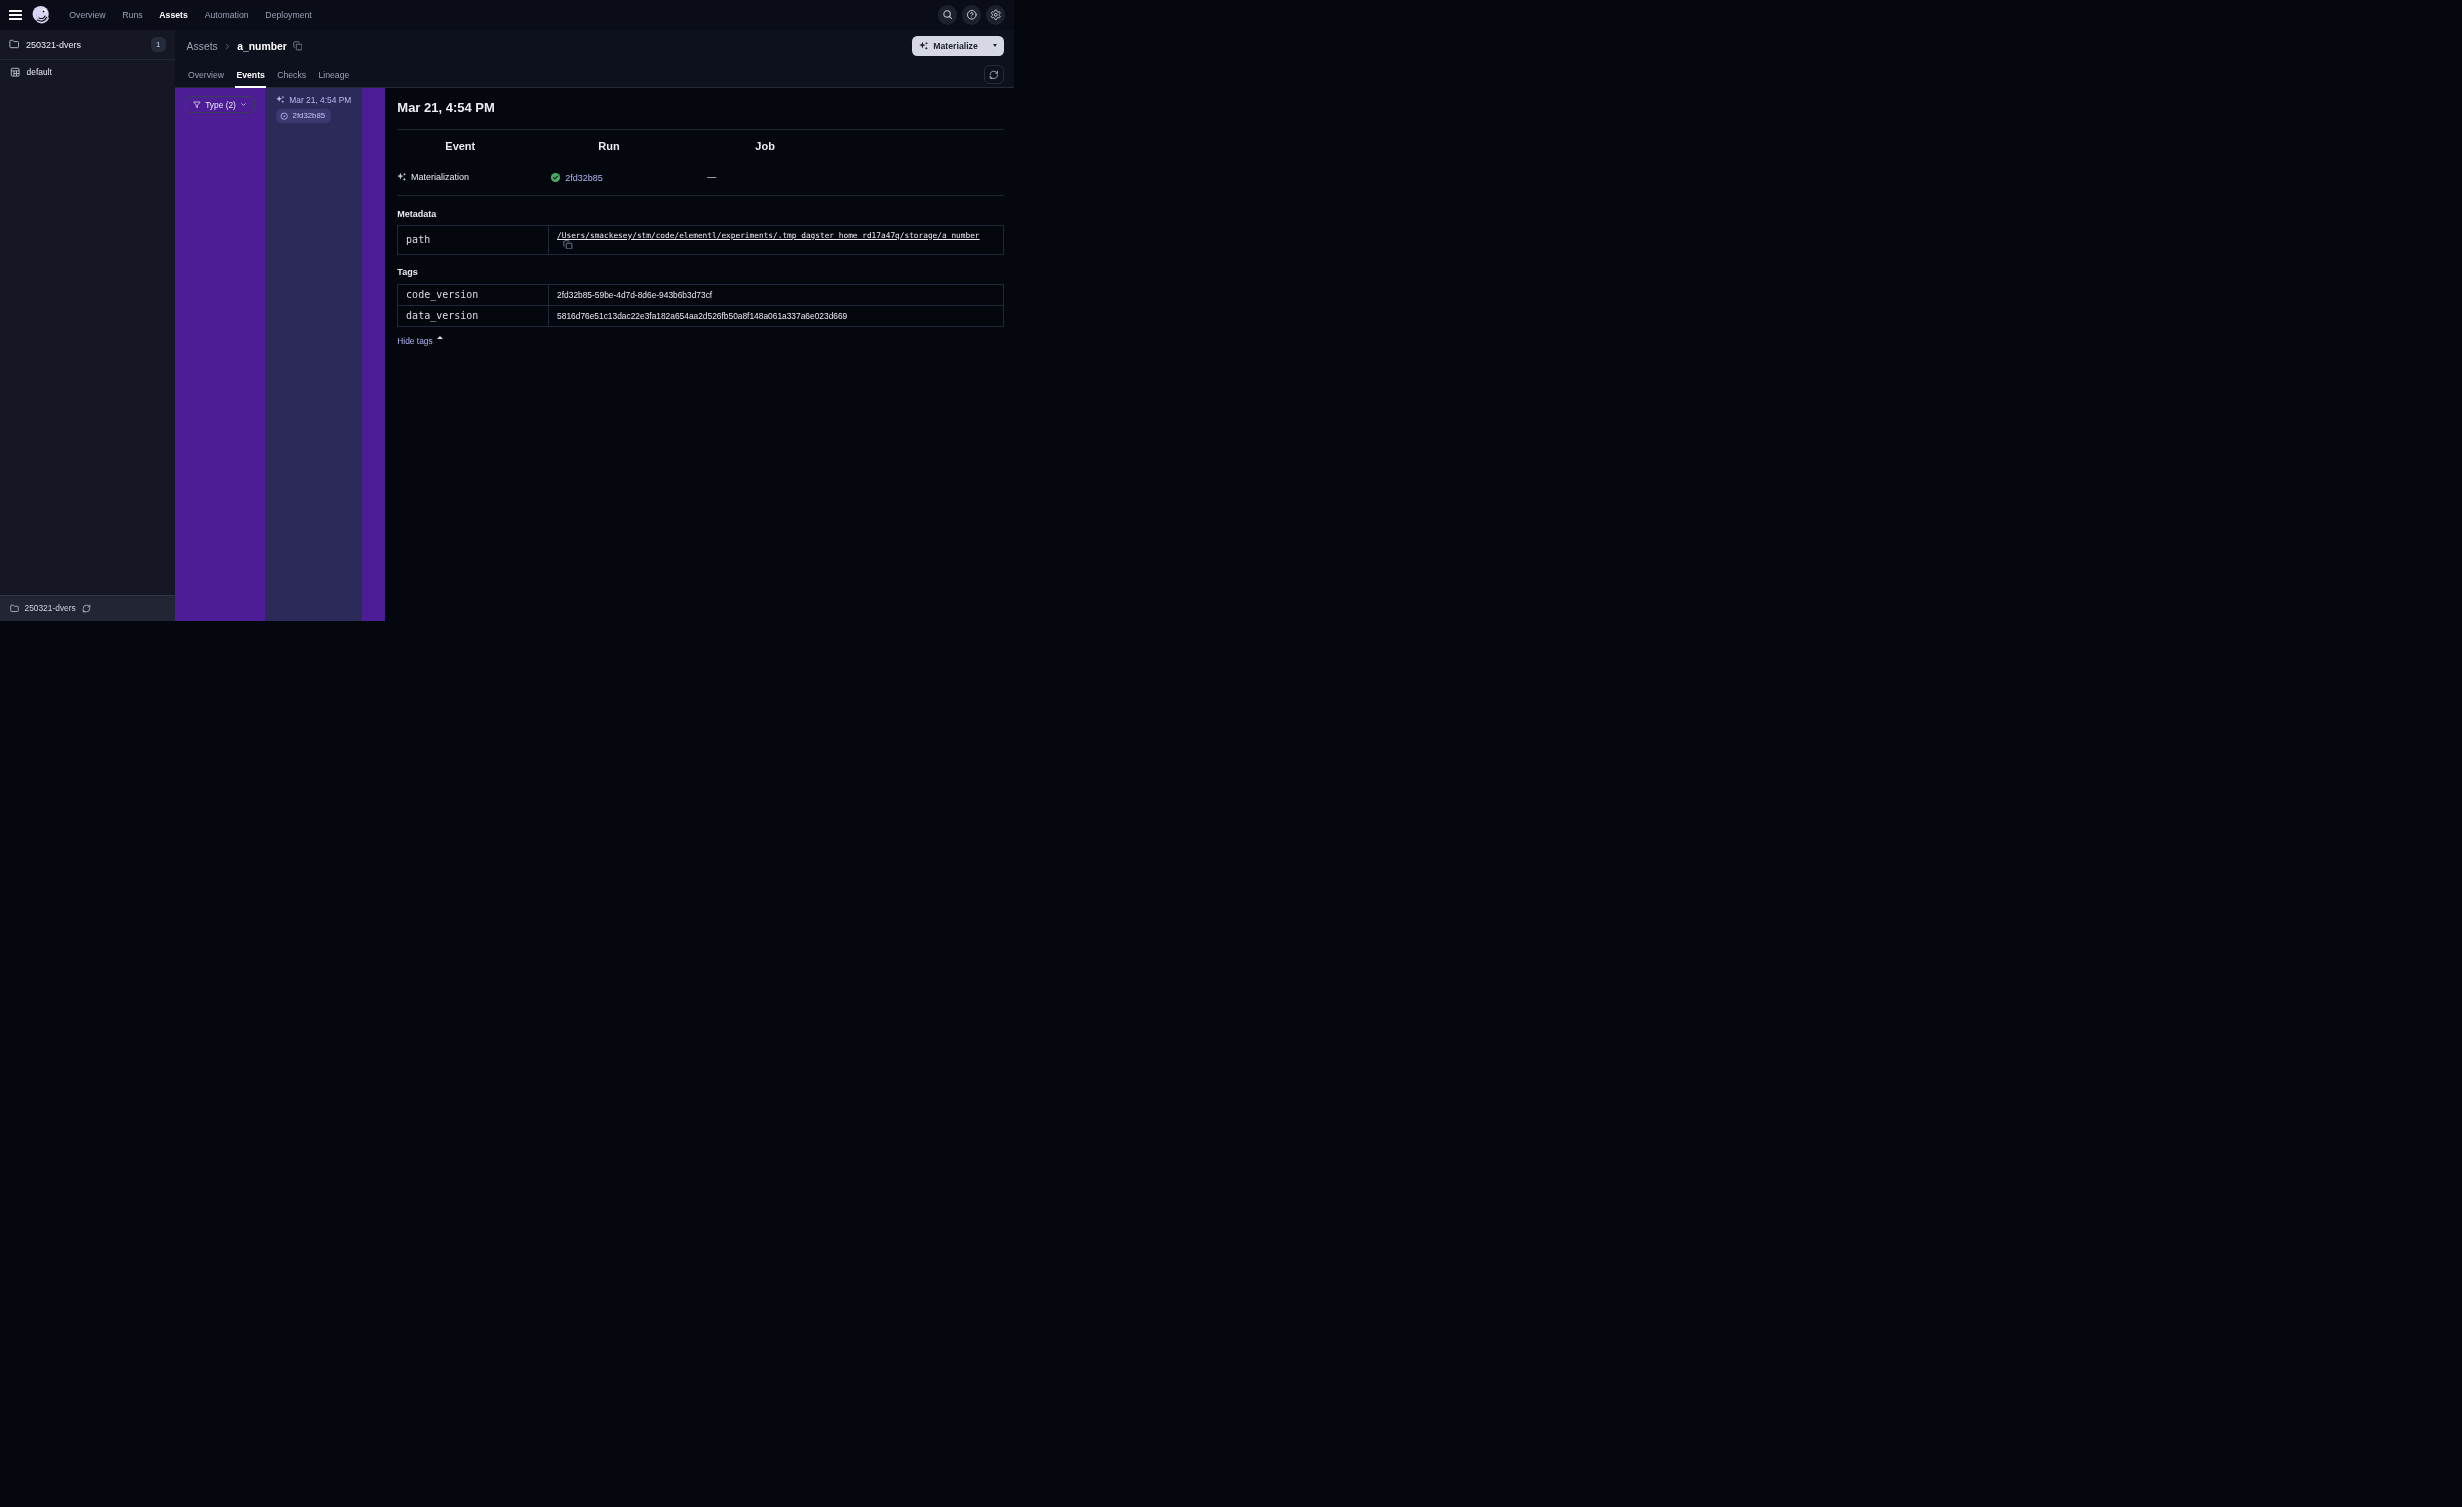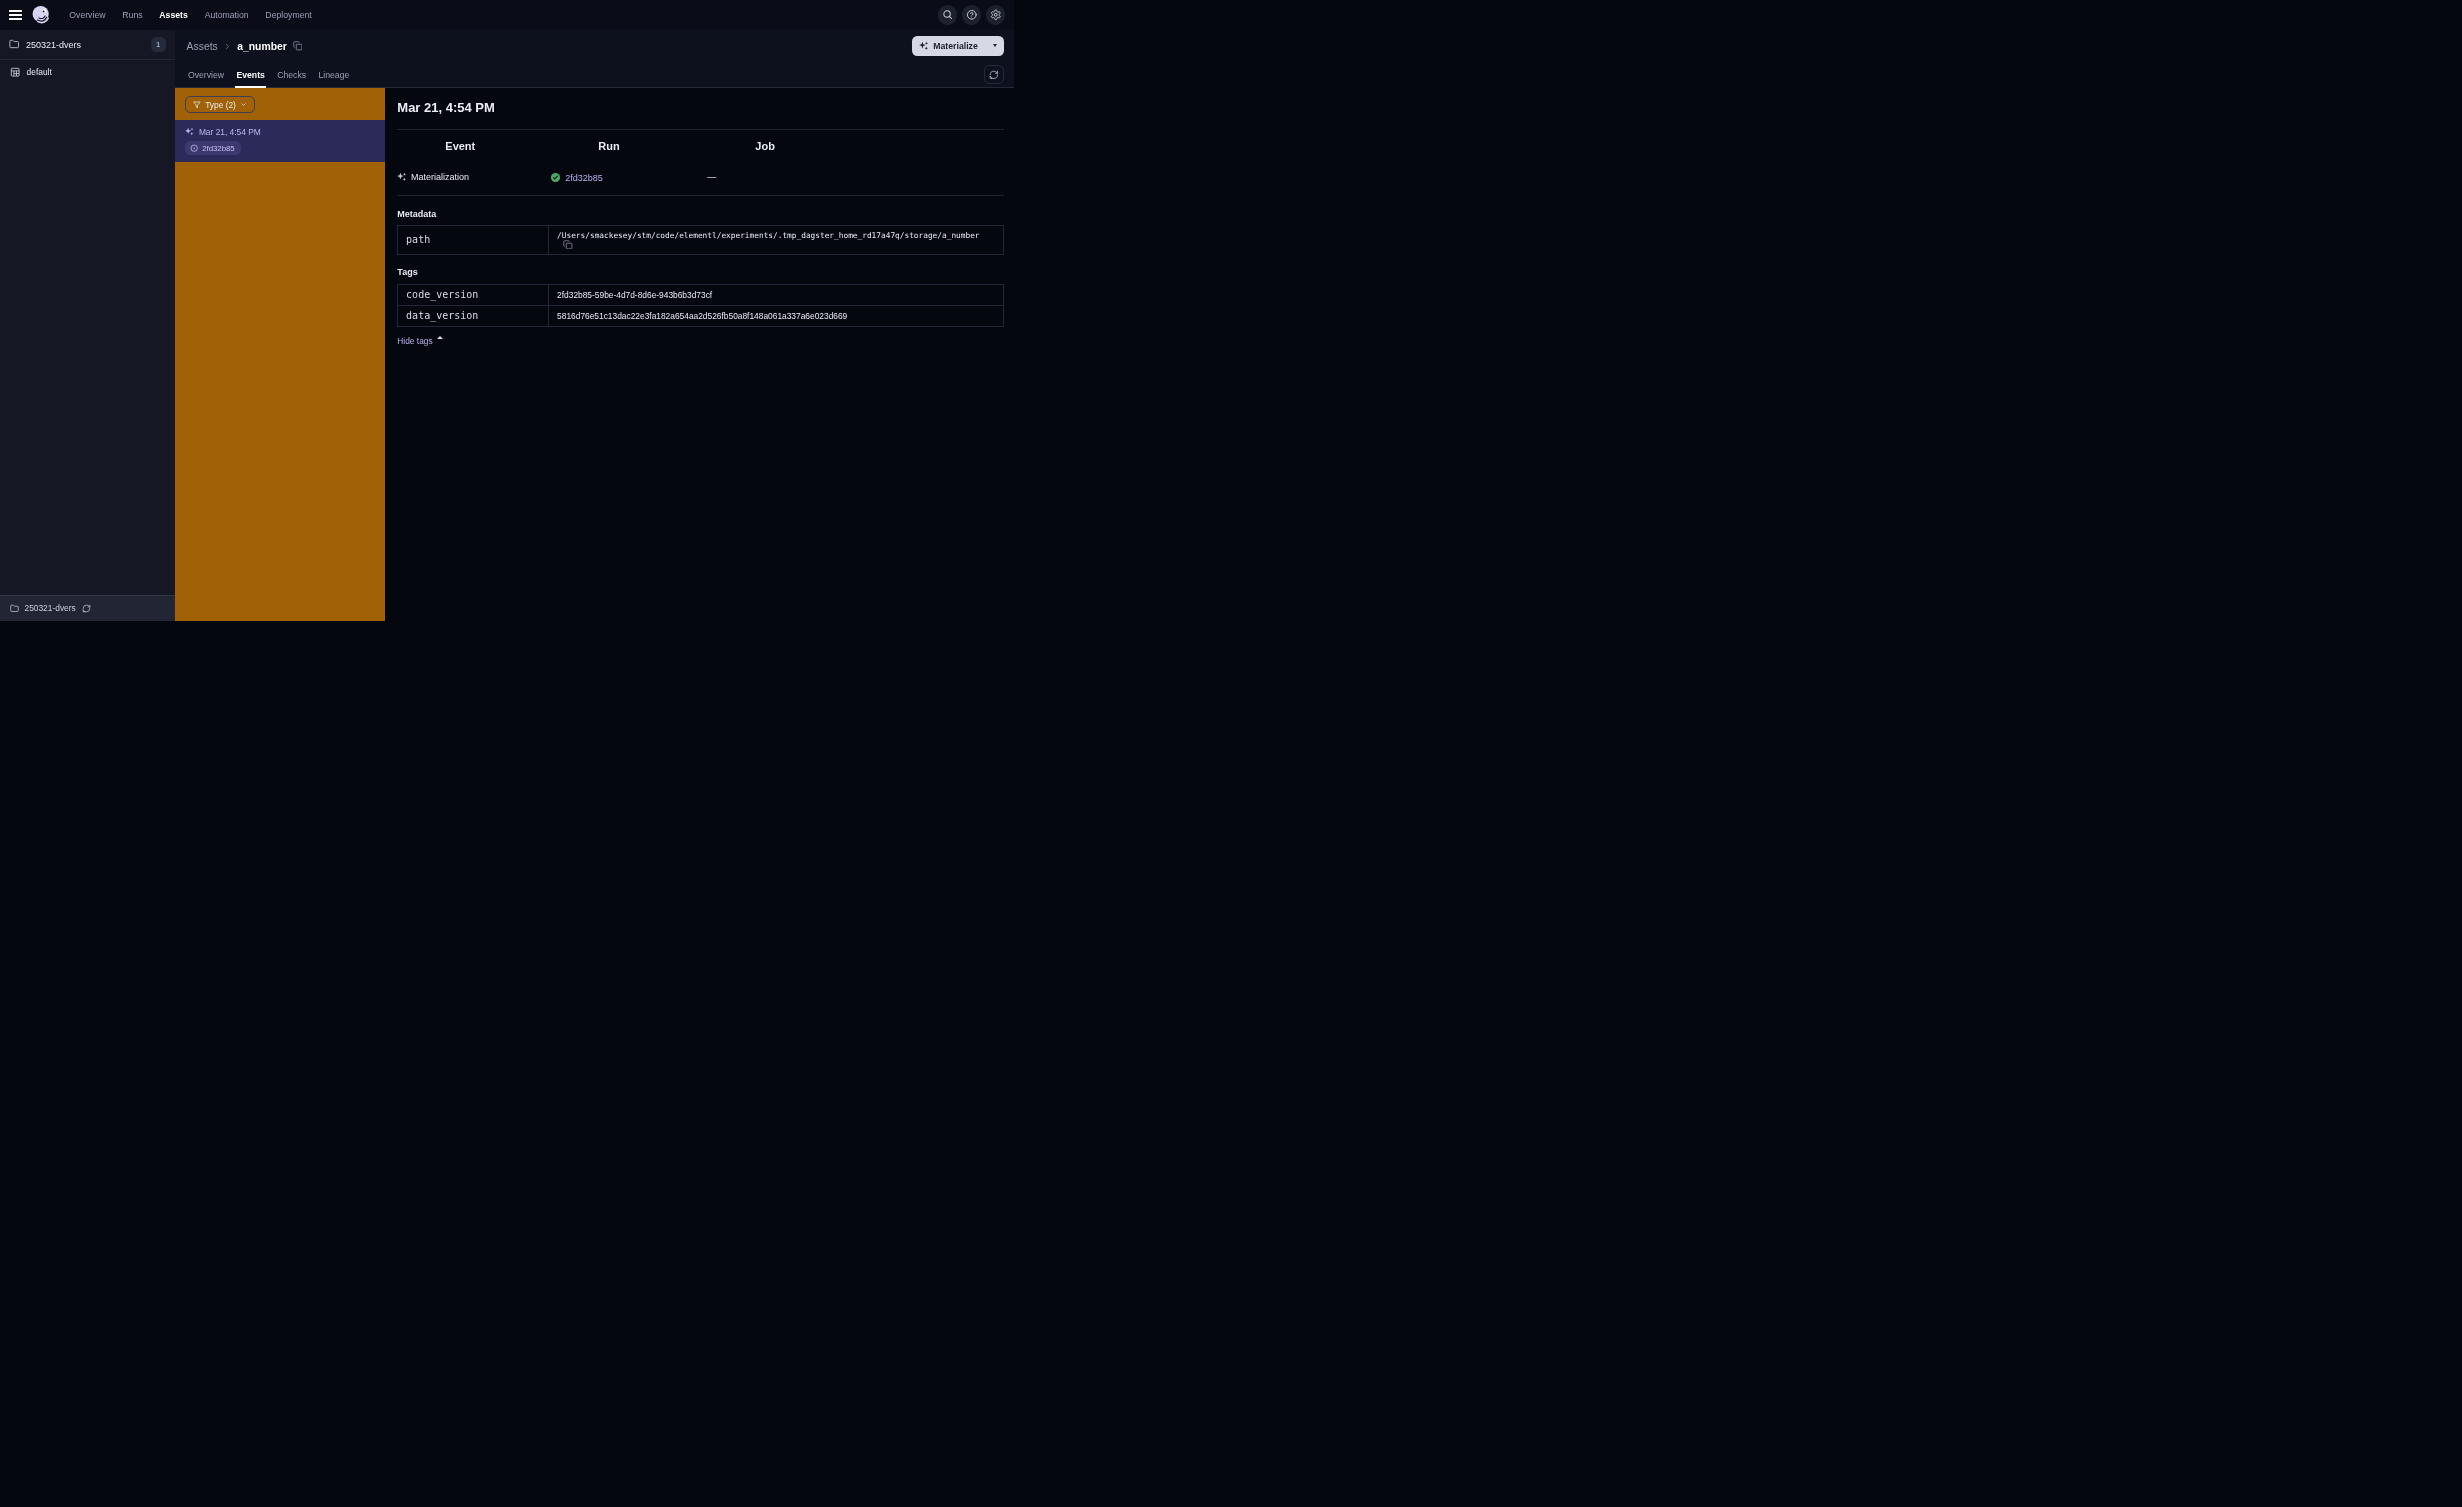"Type (2)" .event-col { background: #a16207 -> #4c1d95; flex-direction: column -> none }
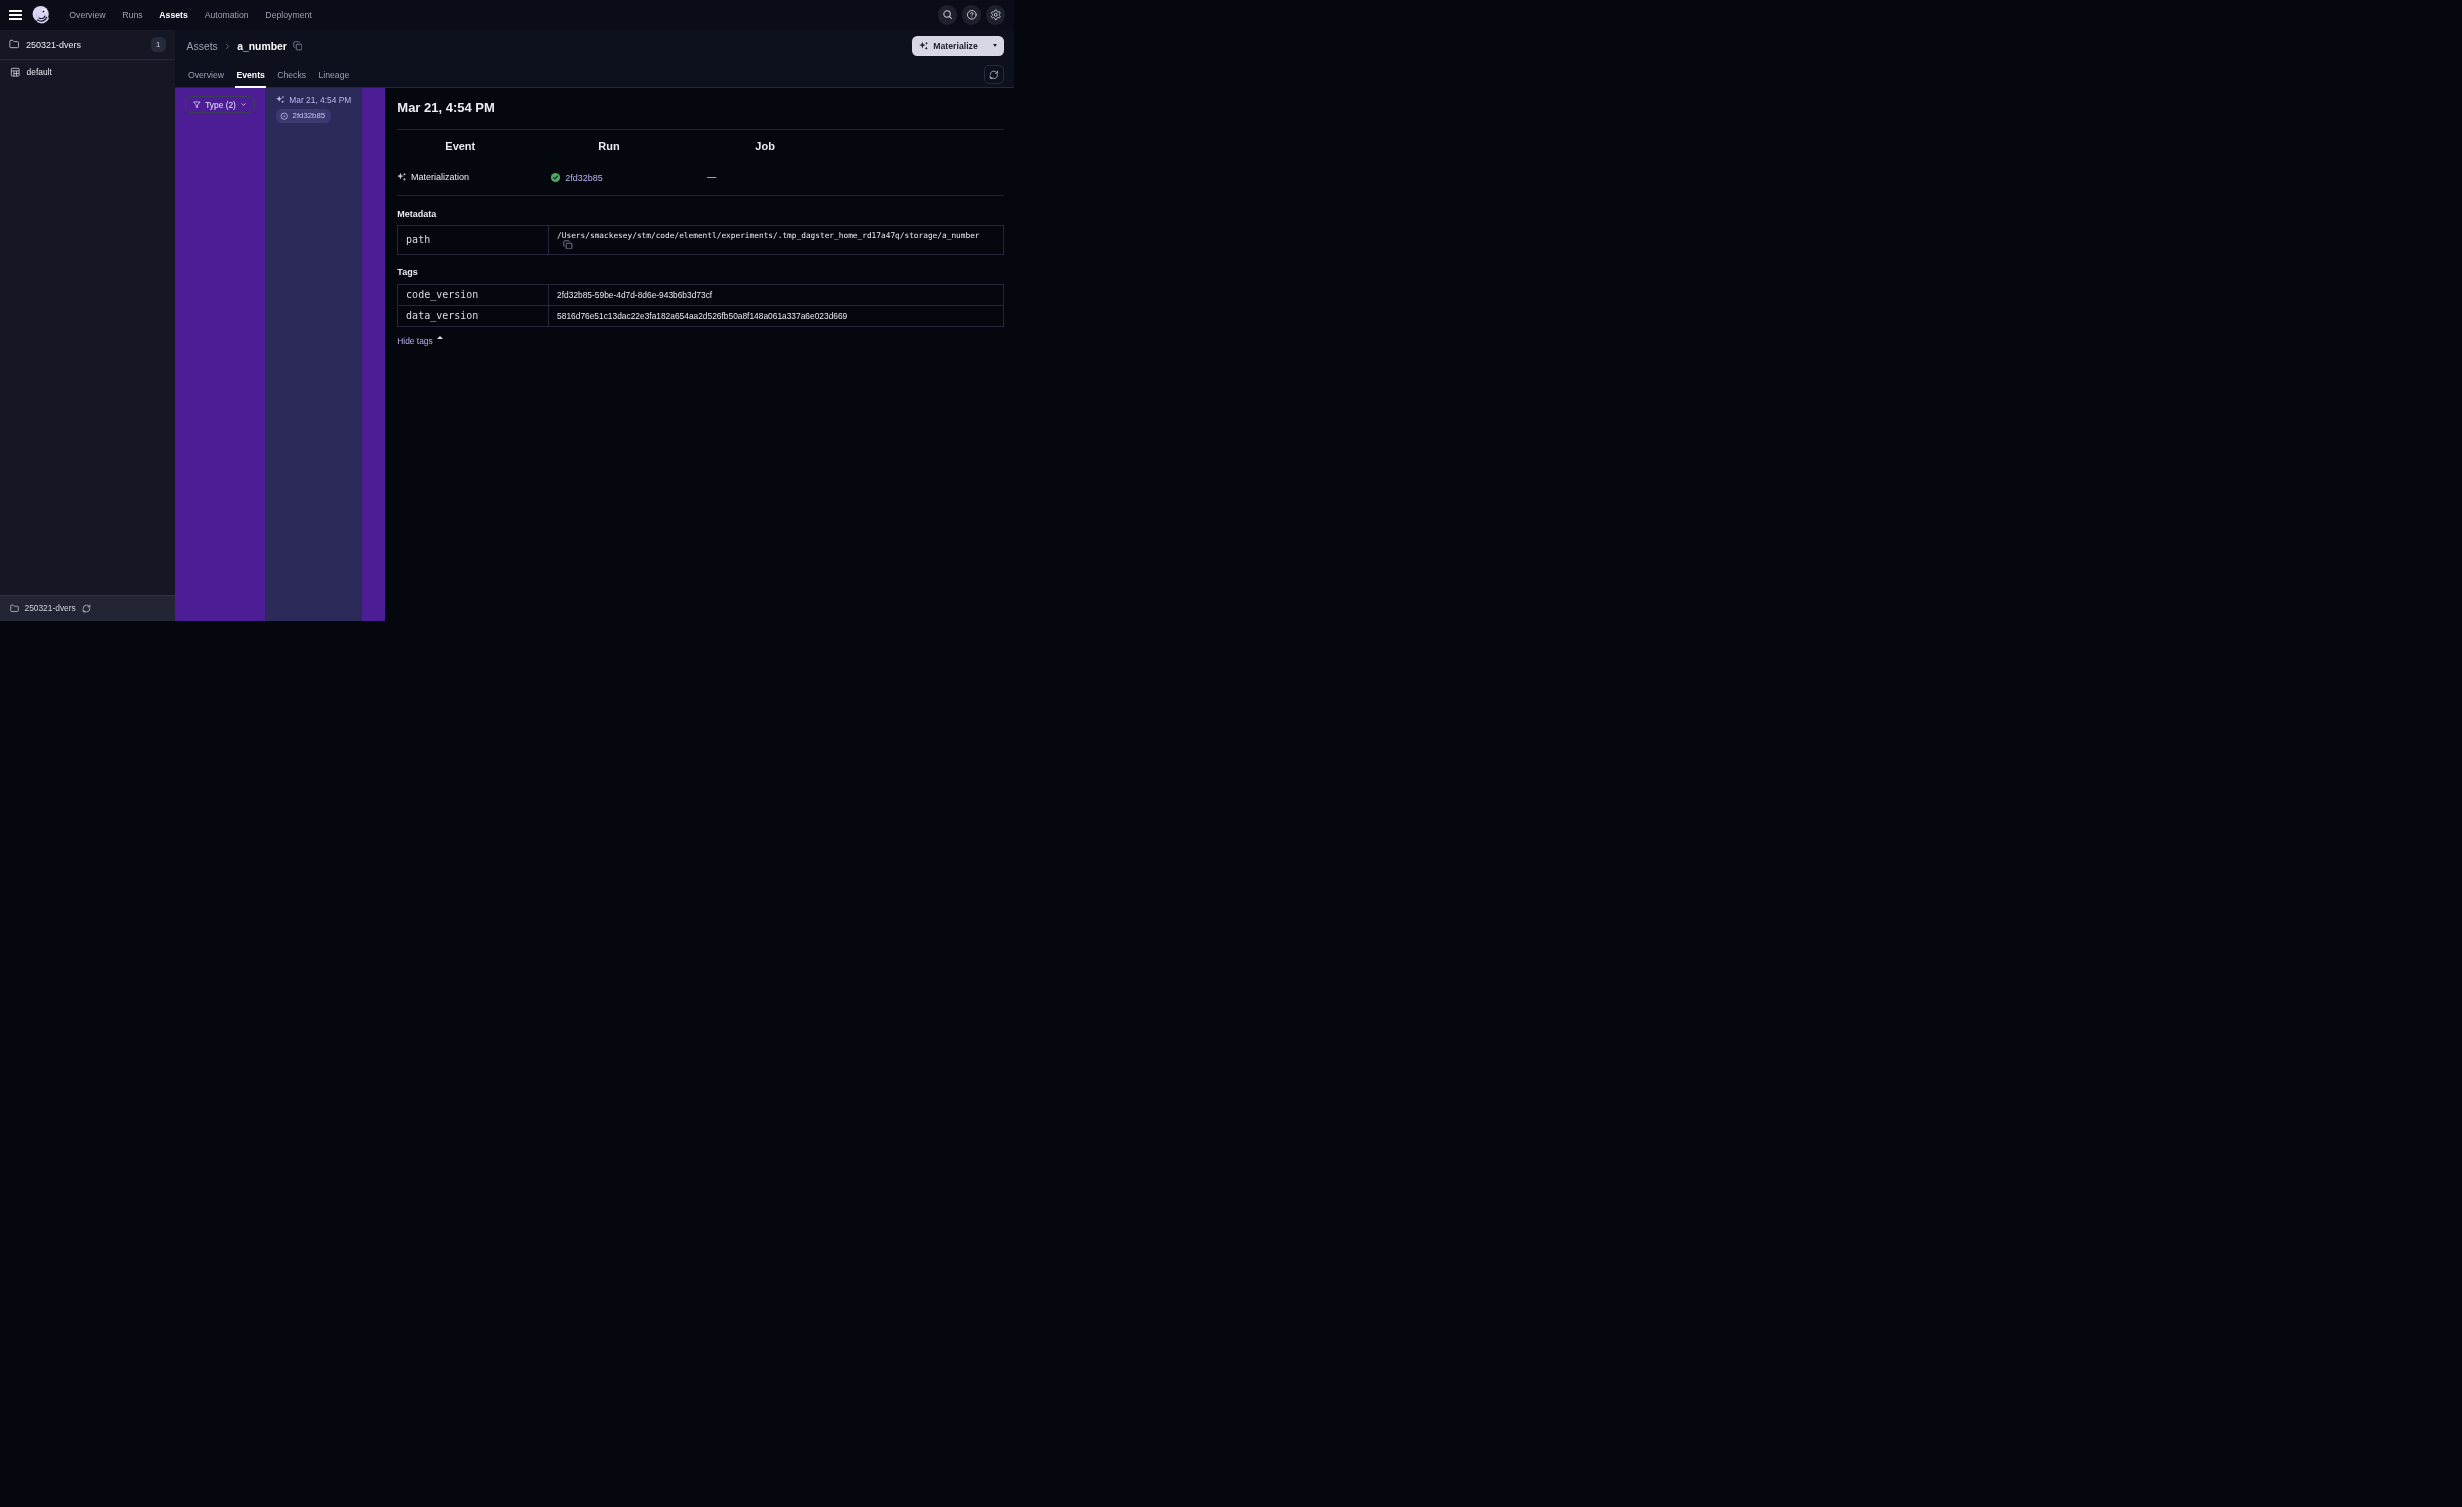"/Users/smackesey/stm/code/elementl/exper" .path-link { text-decoration: none -> underline }
